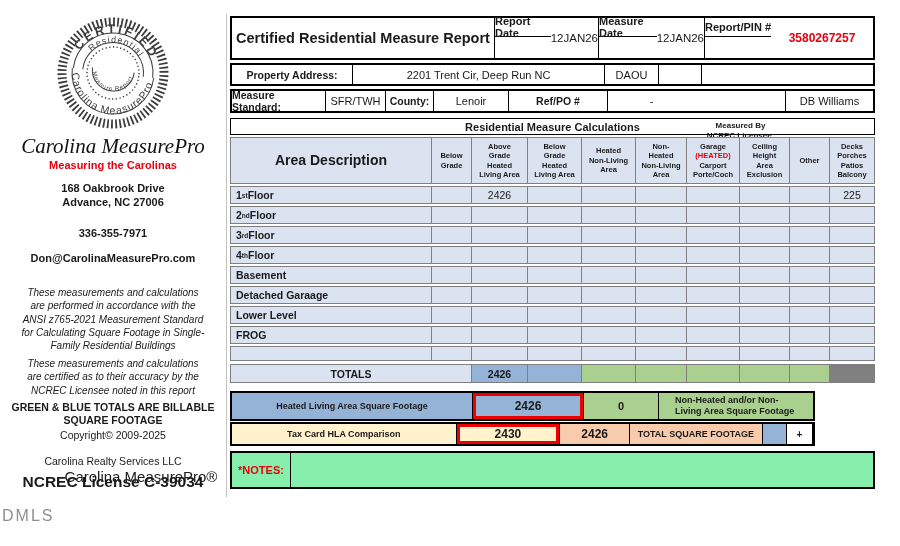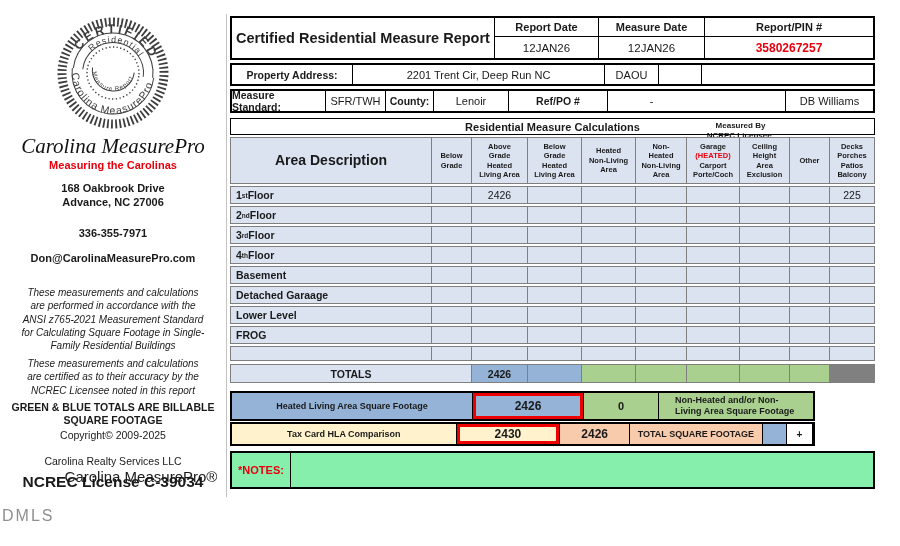"Report Date" .tt-col { flex-direction: column -> row }
